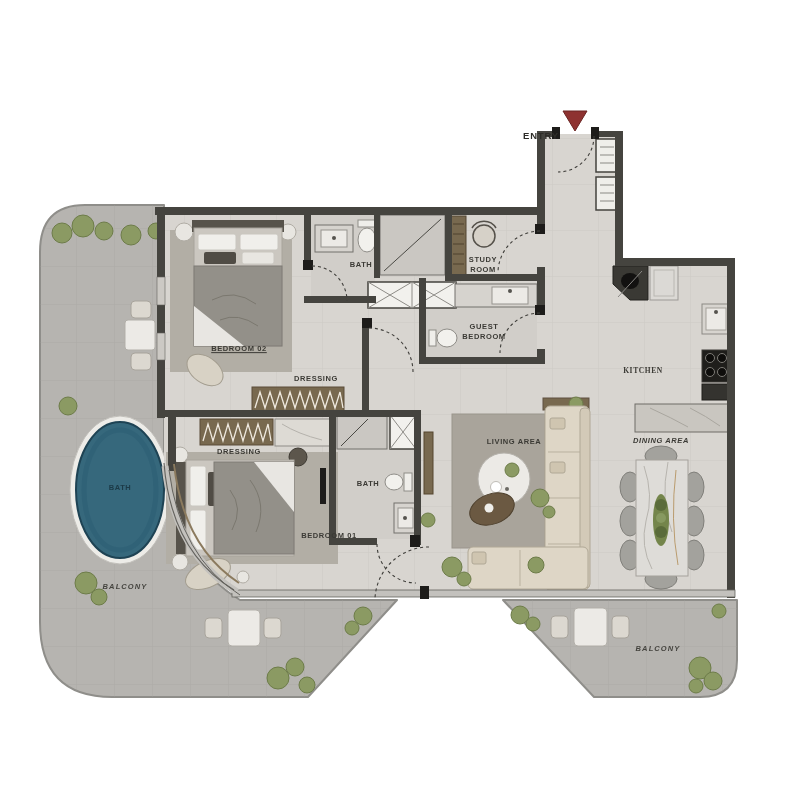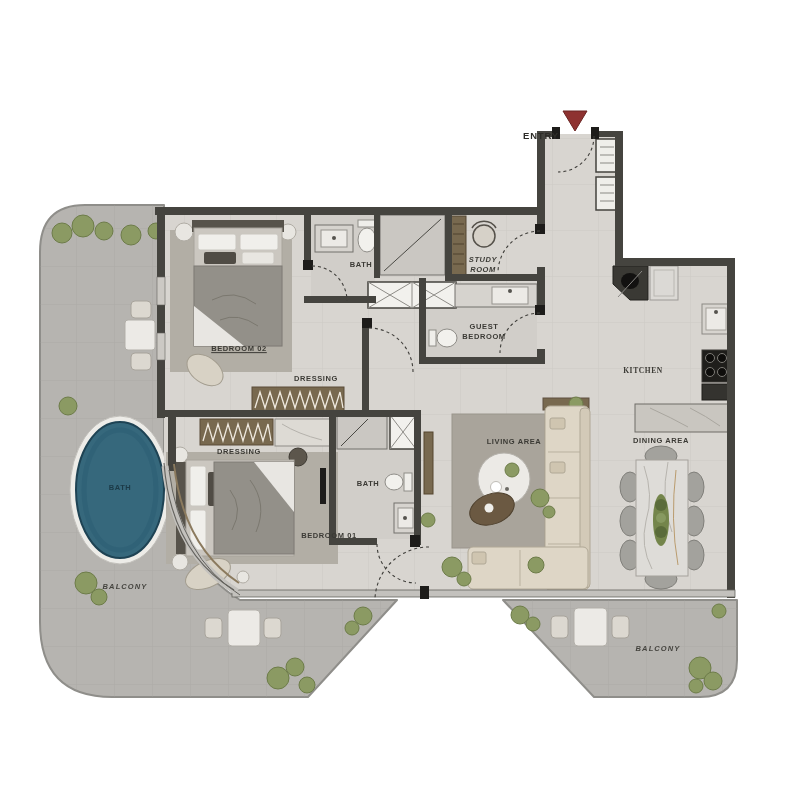"STUDY ROOM" span.lbl { font-style: italic -> none }
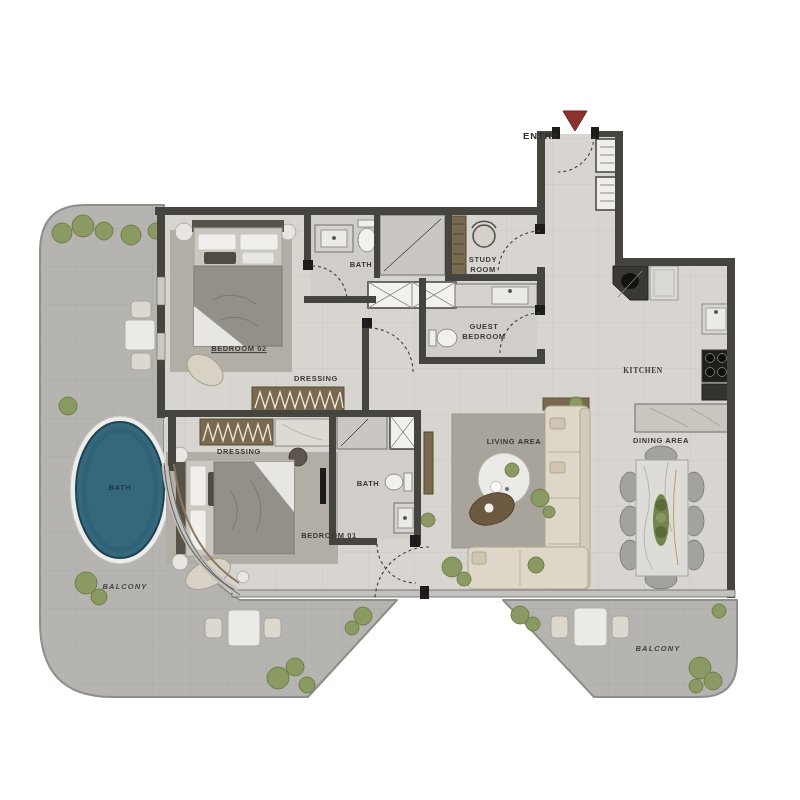"DINING AREA" span.lbl { font-style: none -> italic }
